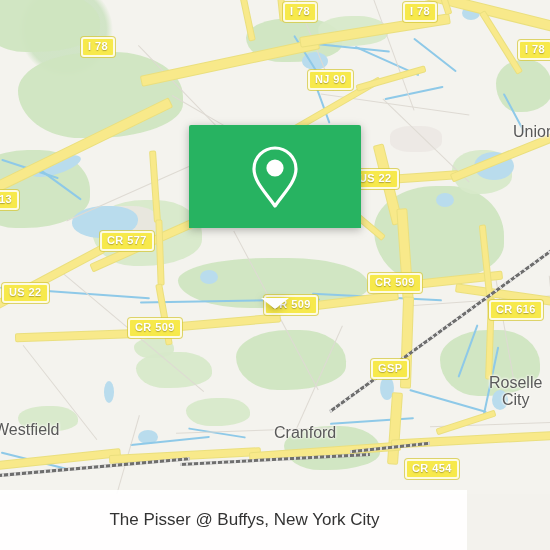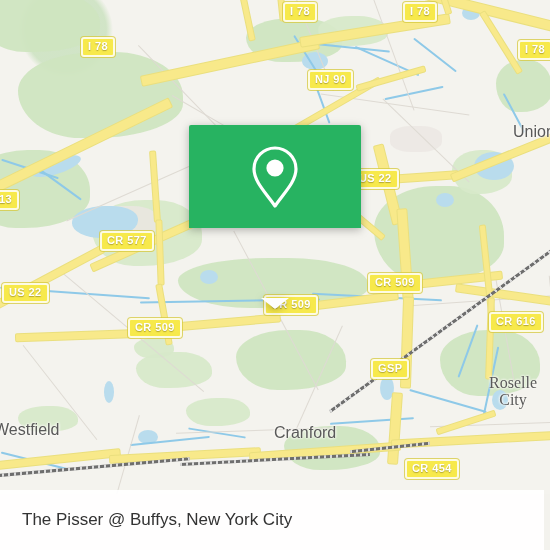"CR 616" div.shield { top: 312px -> 300px }
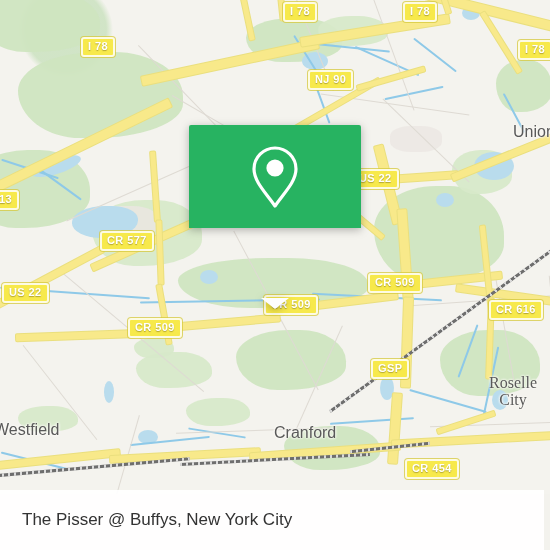"Roselle" .place.two { font-family: Liberation Serif, serif -> none }
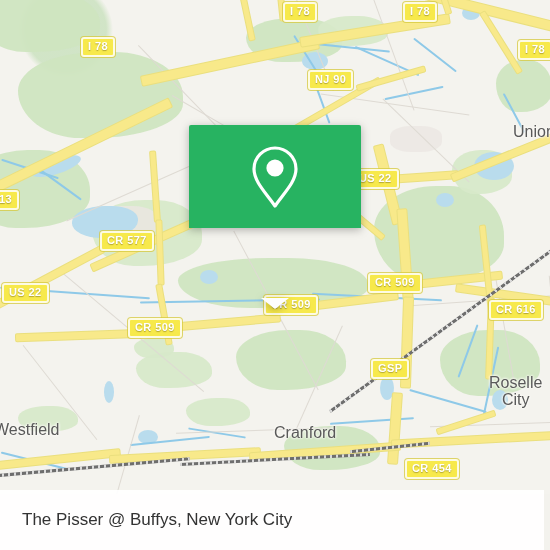"The Pisser @ Buffys, New" .footer { justify-content: none -> center; width: 544px -> 467px }
